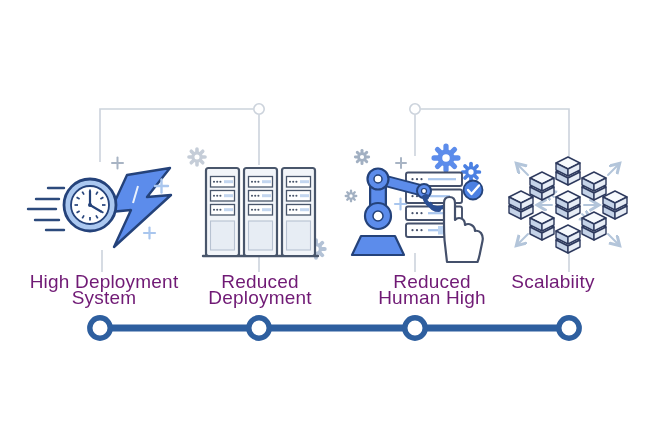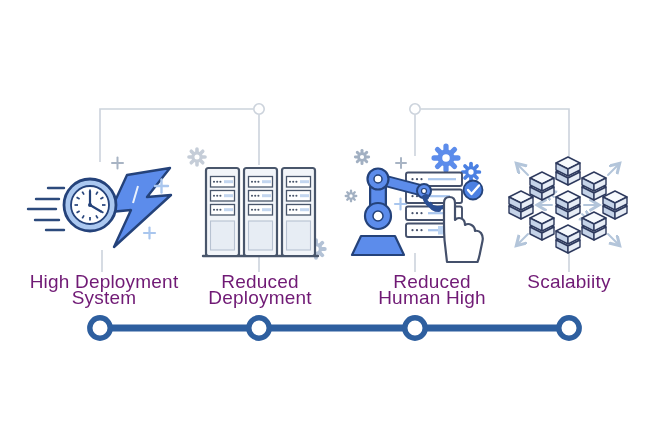"Scalabiity" div.step-label { left: 494px -> 478px }
